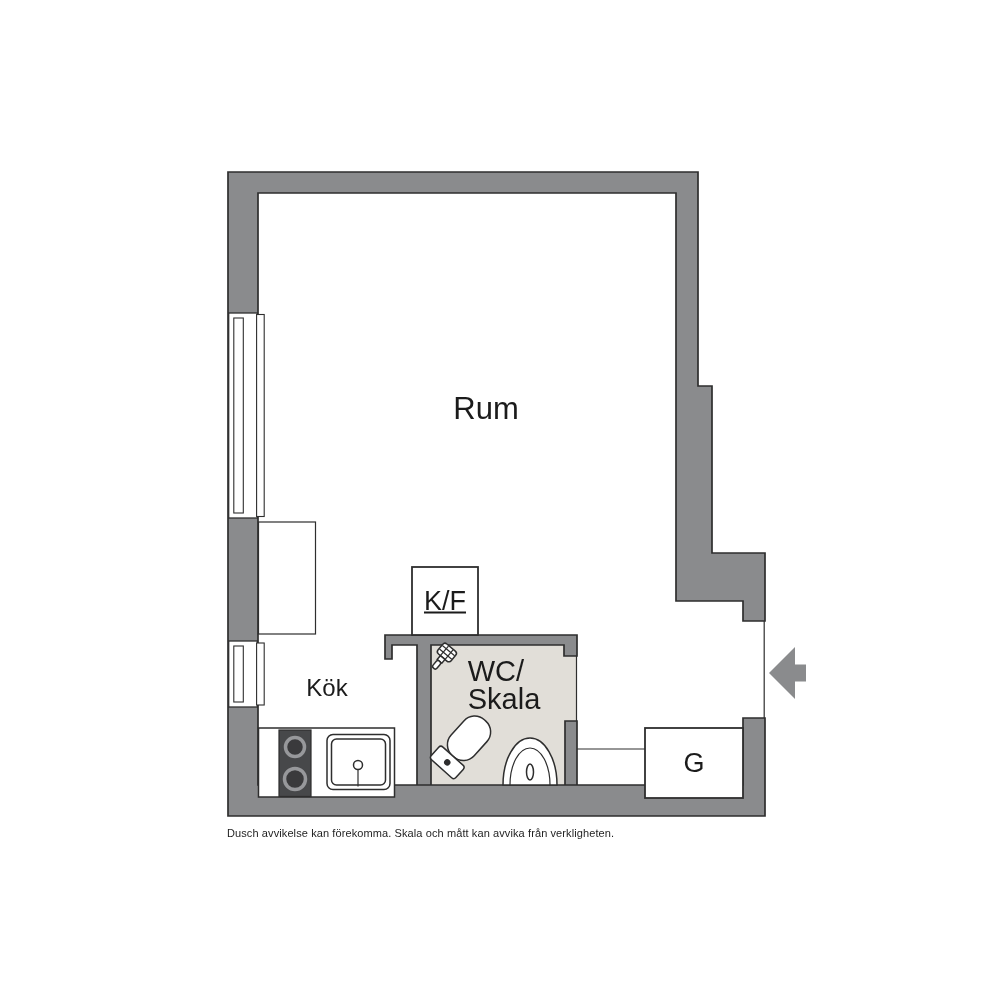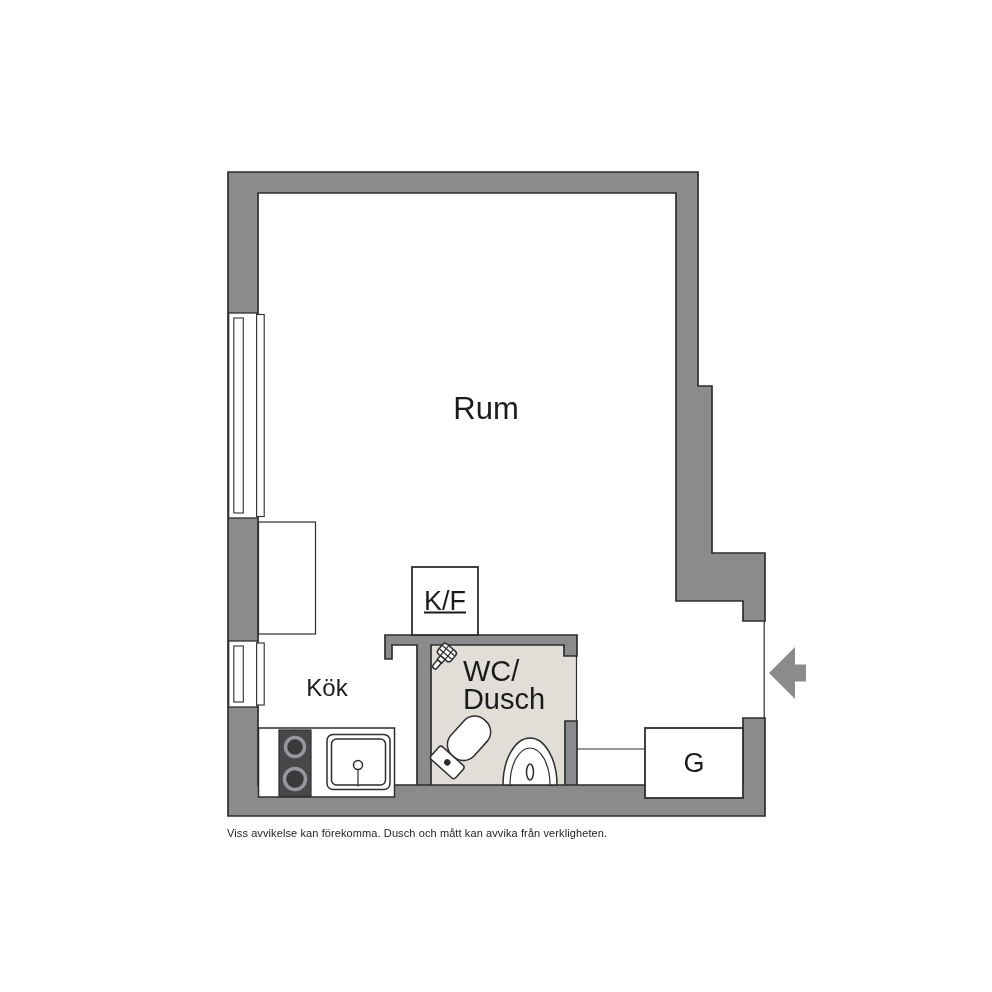"Dusch" span { text: Dusch -> Skala }
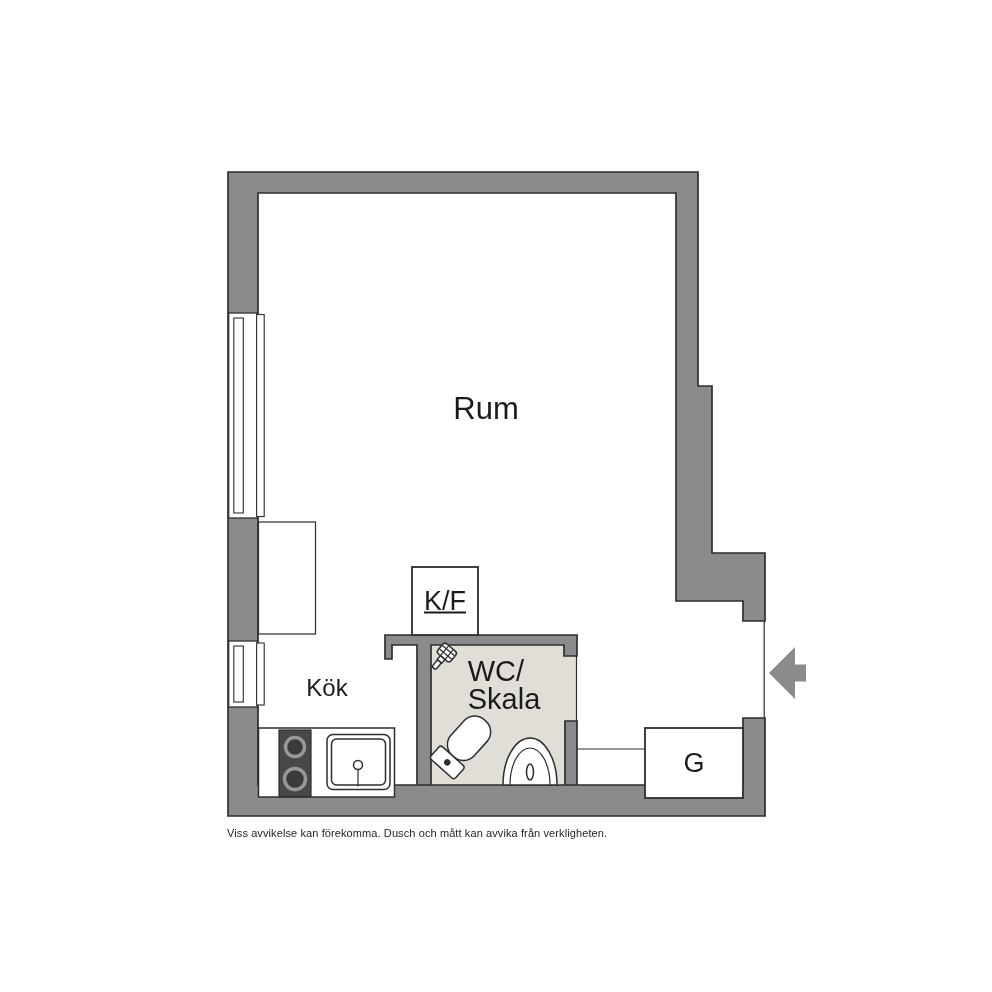"Viss avvikelse kan förekomma. Dusch" div { text: Viss avvikelse kan förekomma. Dusch -> Dusch avvikelse kan förekomma. Skala }
